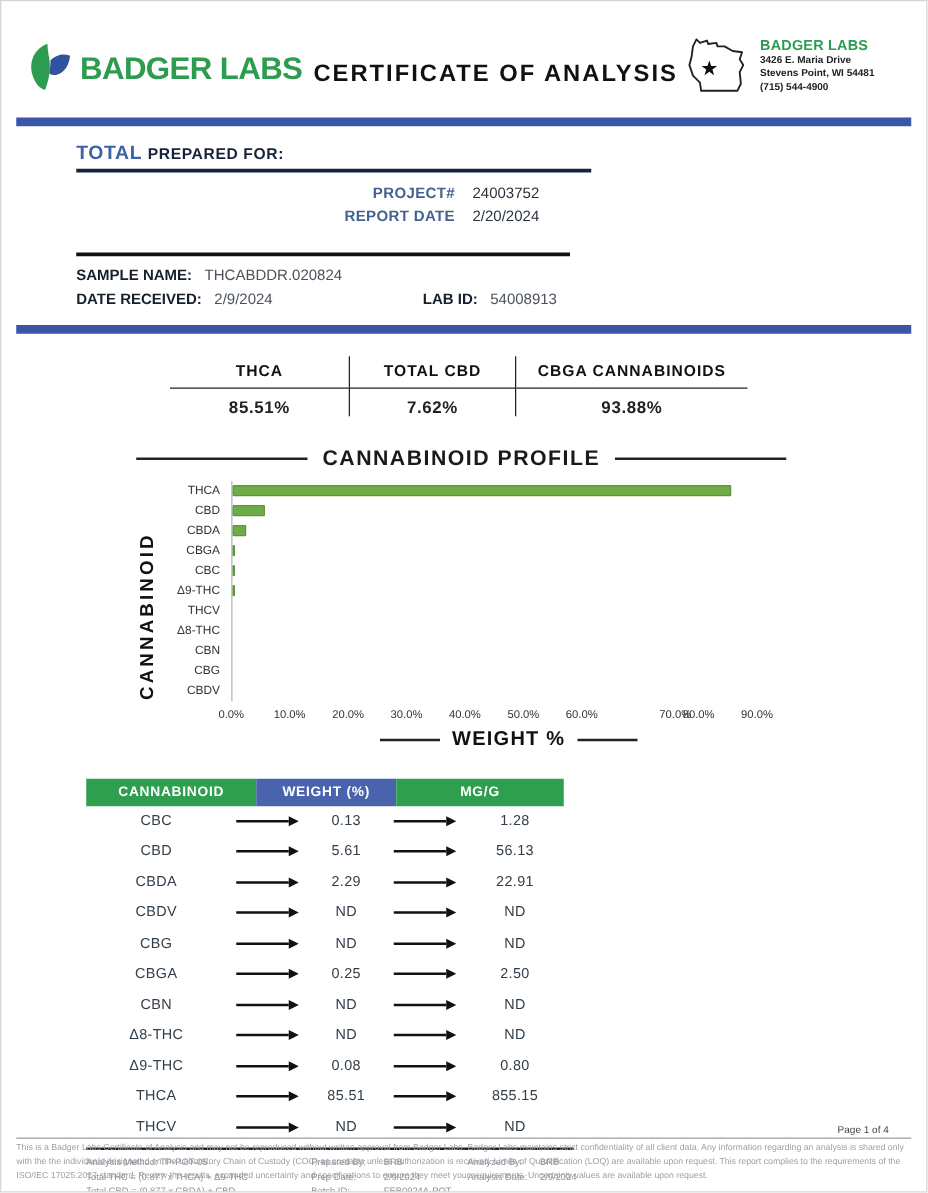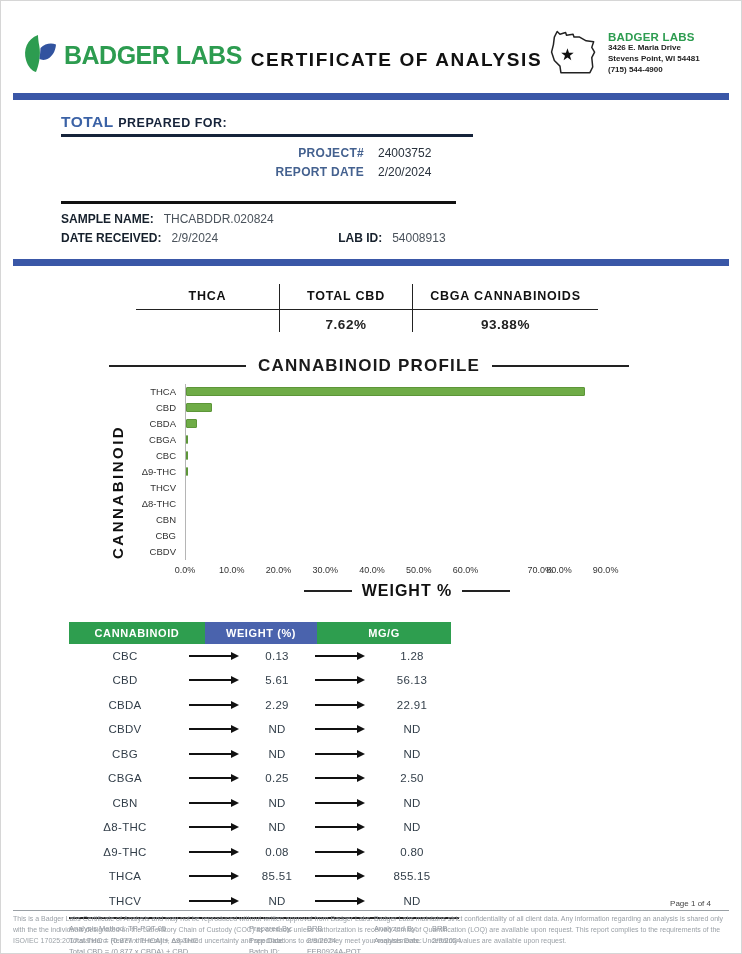"85.51%" div.sum-value { html: none -> <div>85.51%</div> }
